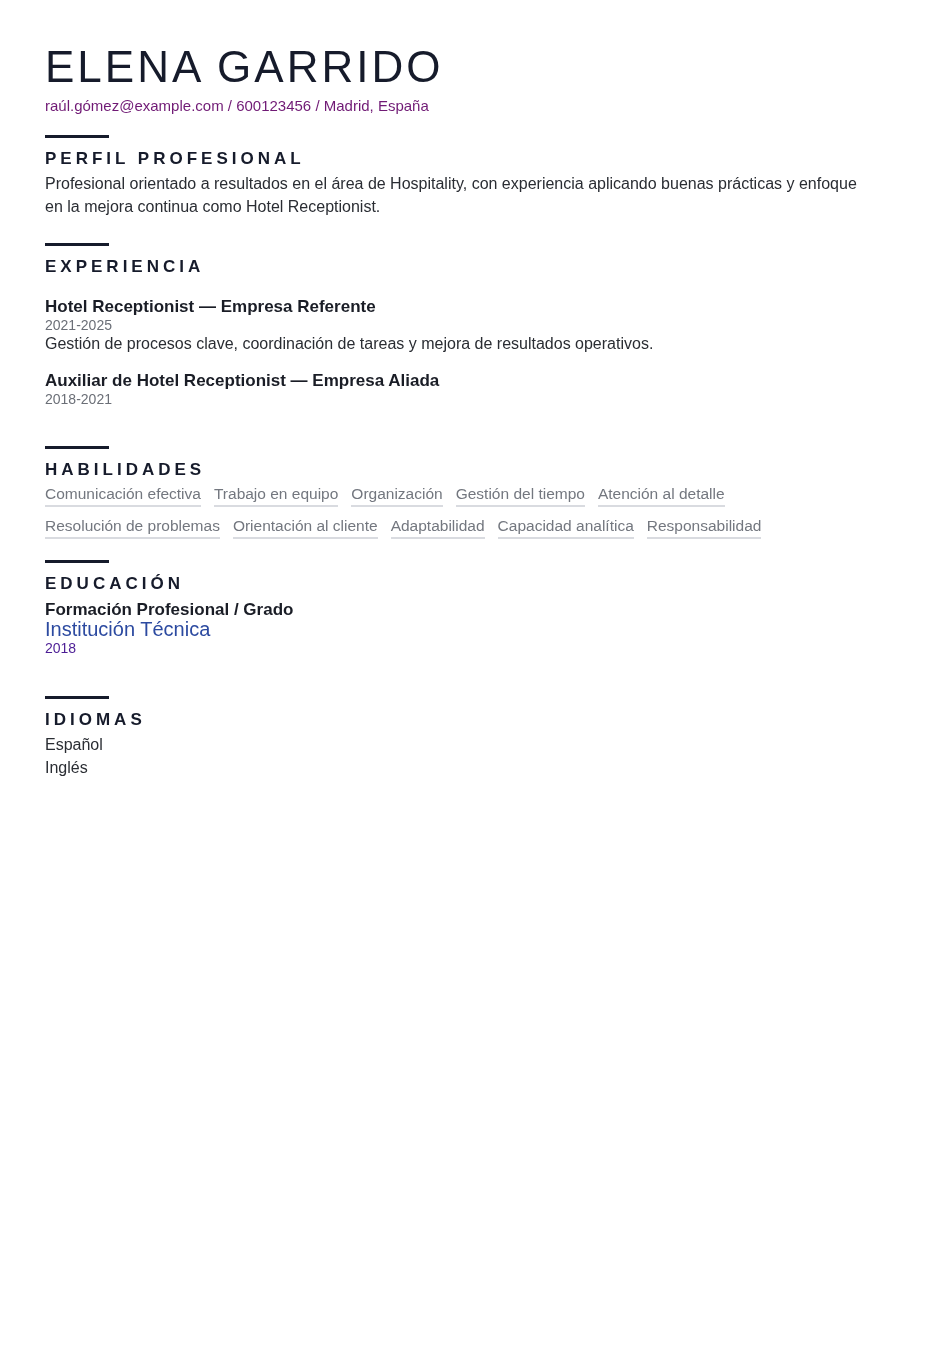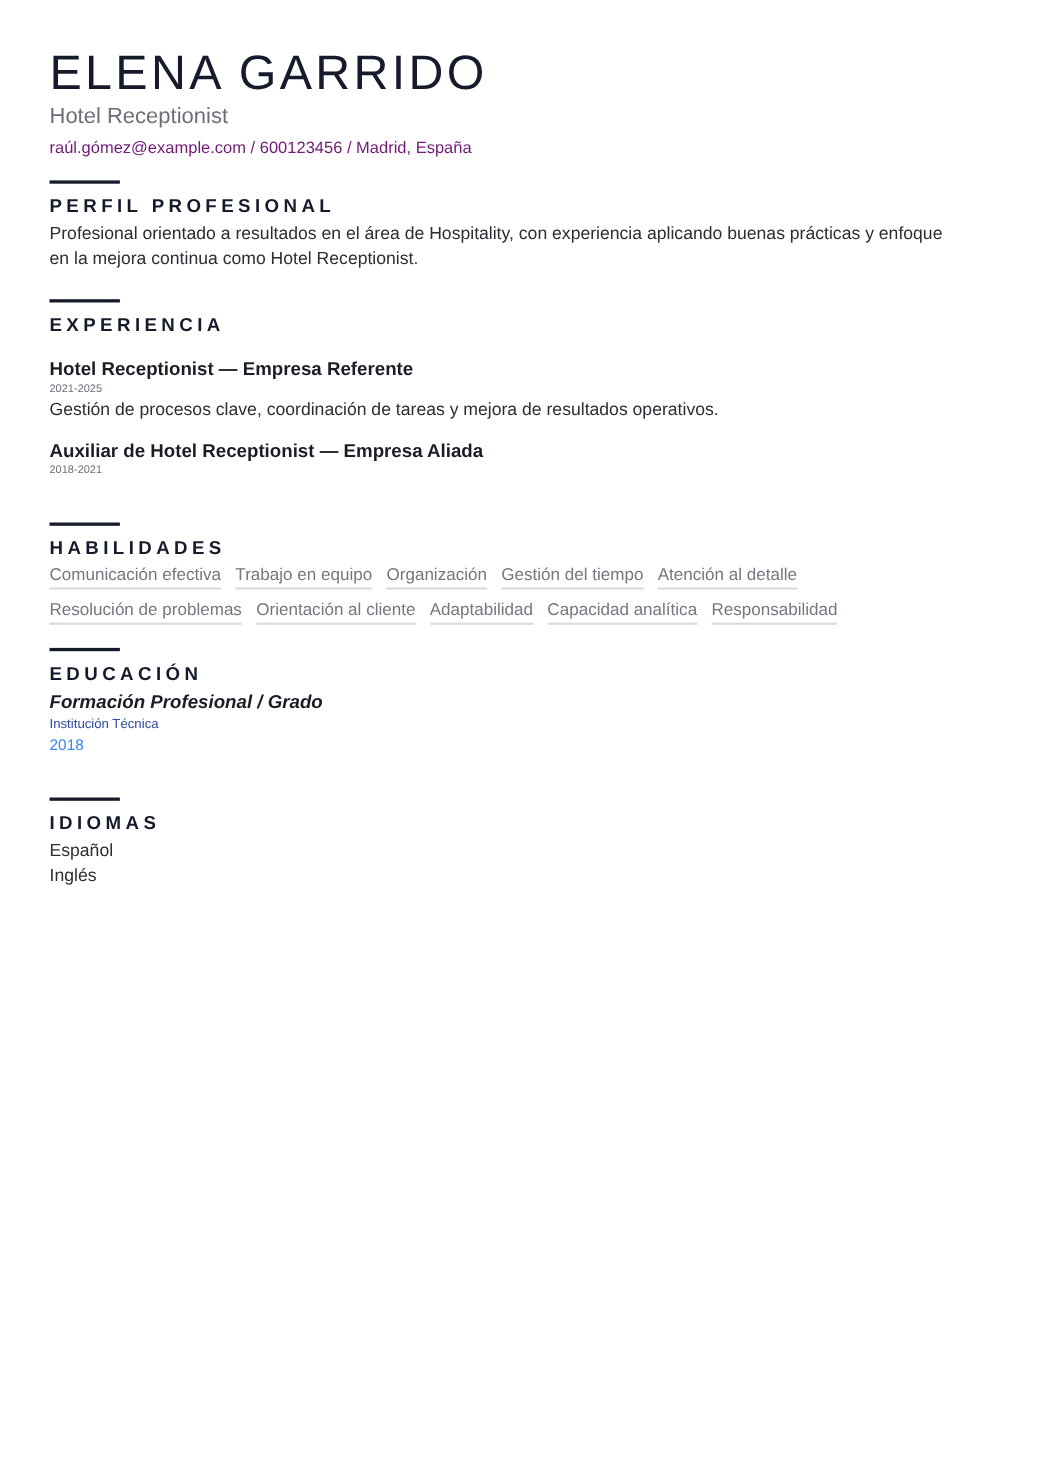"Hotel Receptionist" div.role { html: <div>Hotel Receptionist</div> -> none }
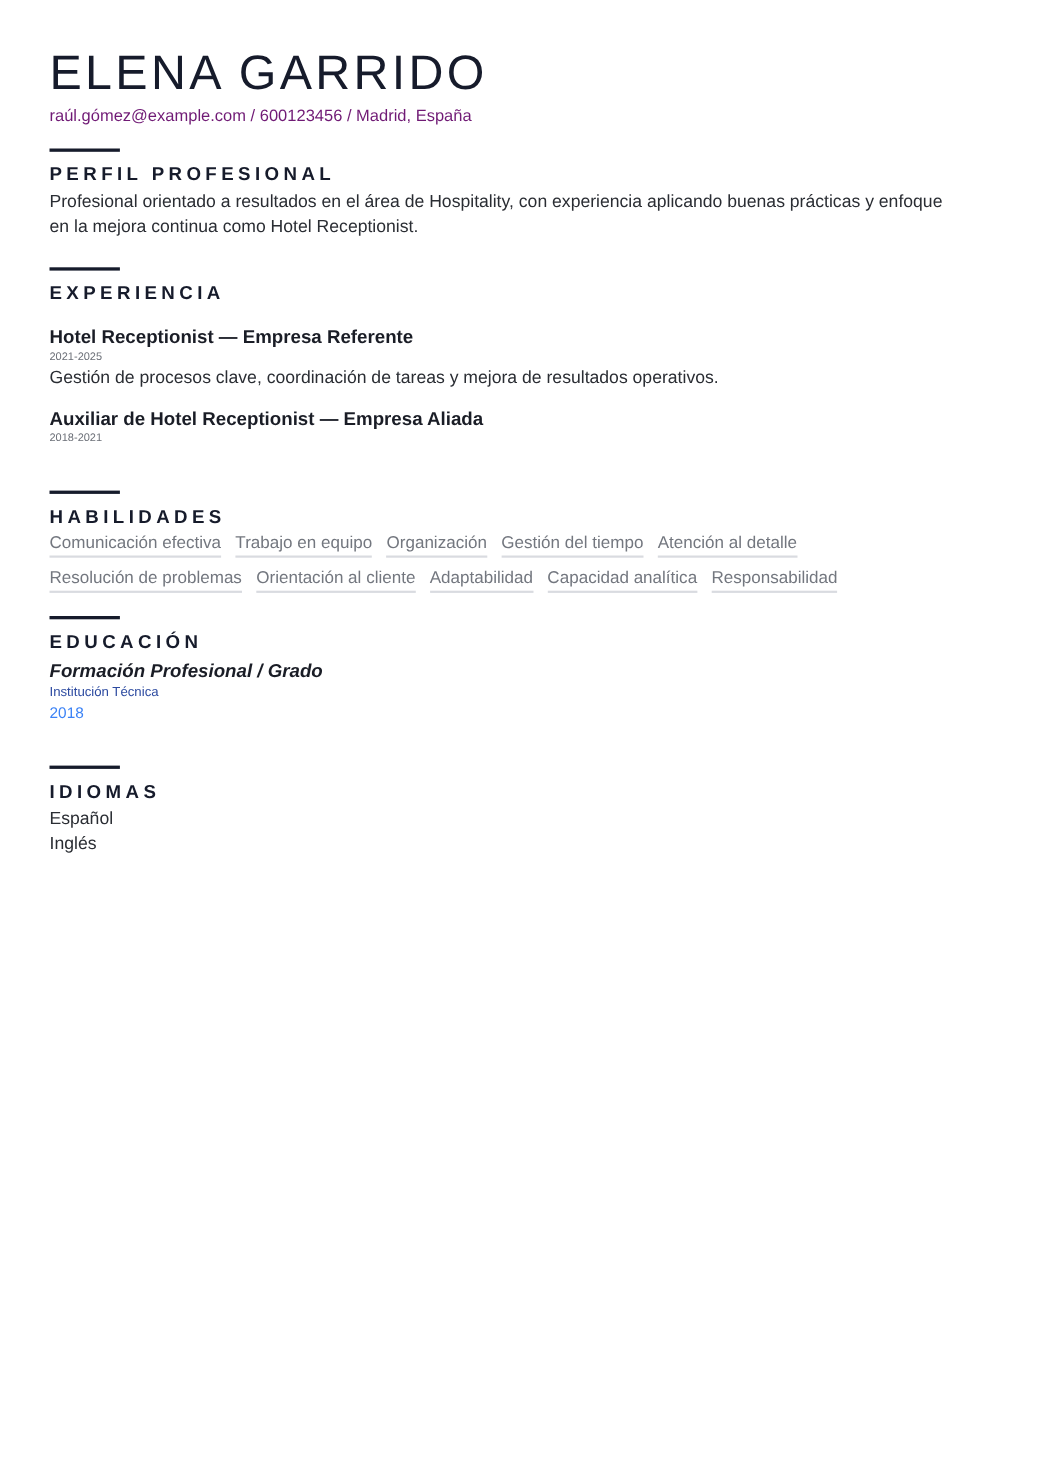"2021-2025" .job-dates { font-size: 10px -> 14px }
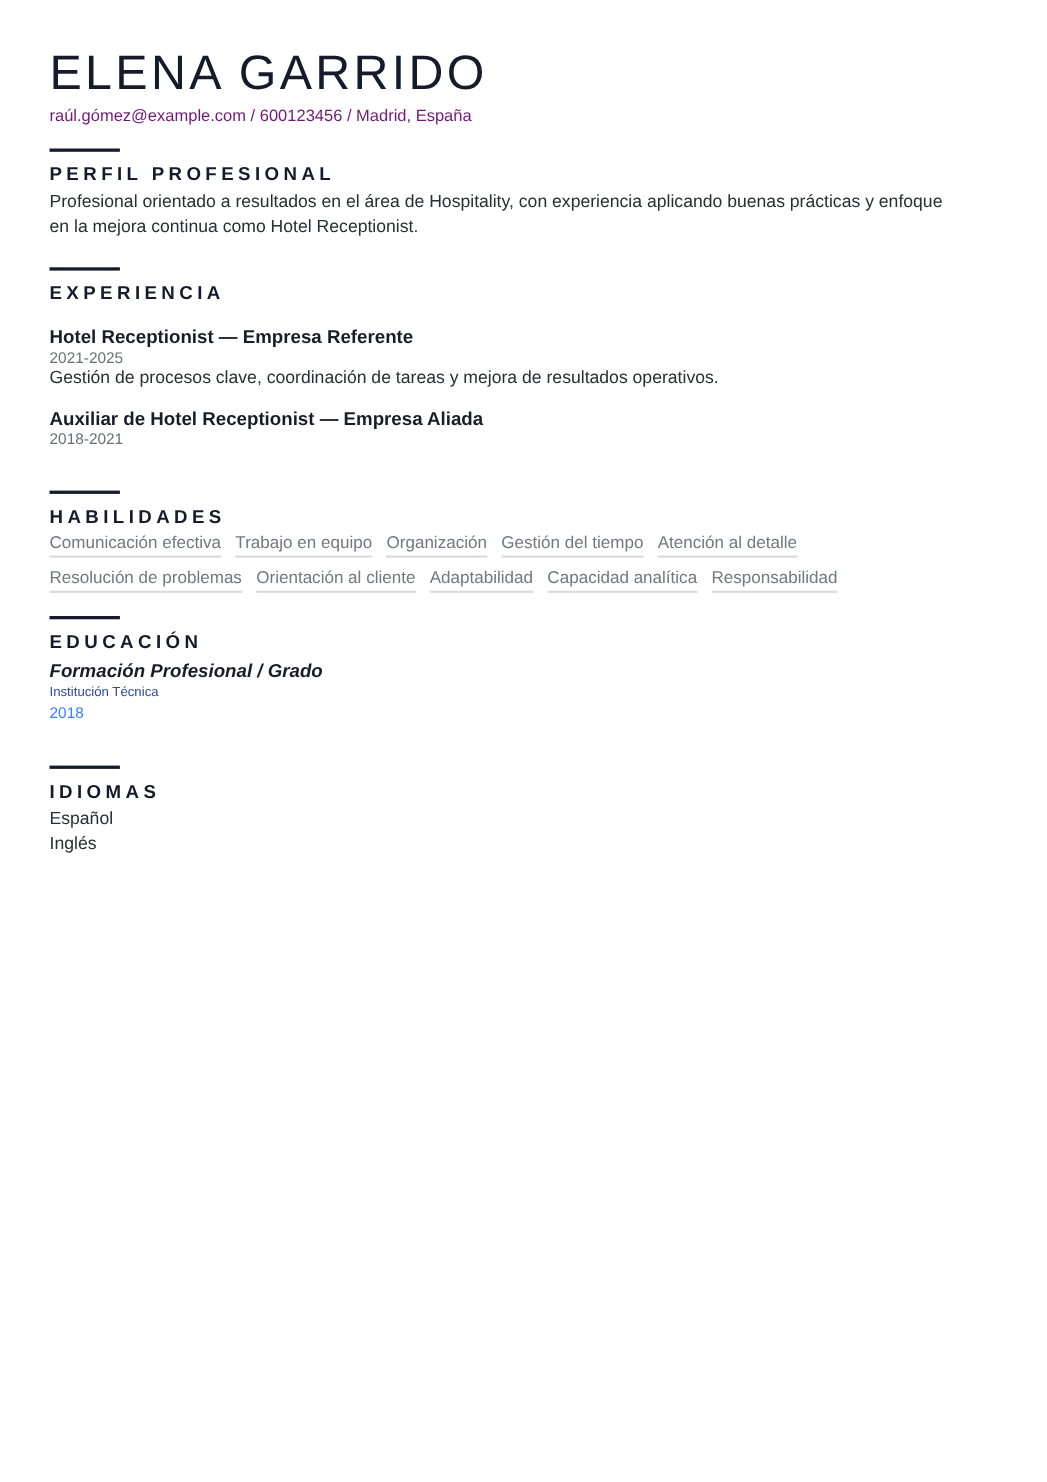"Formación Profesional / Grado" .edu-degree { font-style: italic -> none }
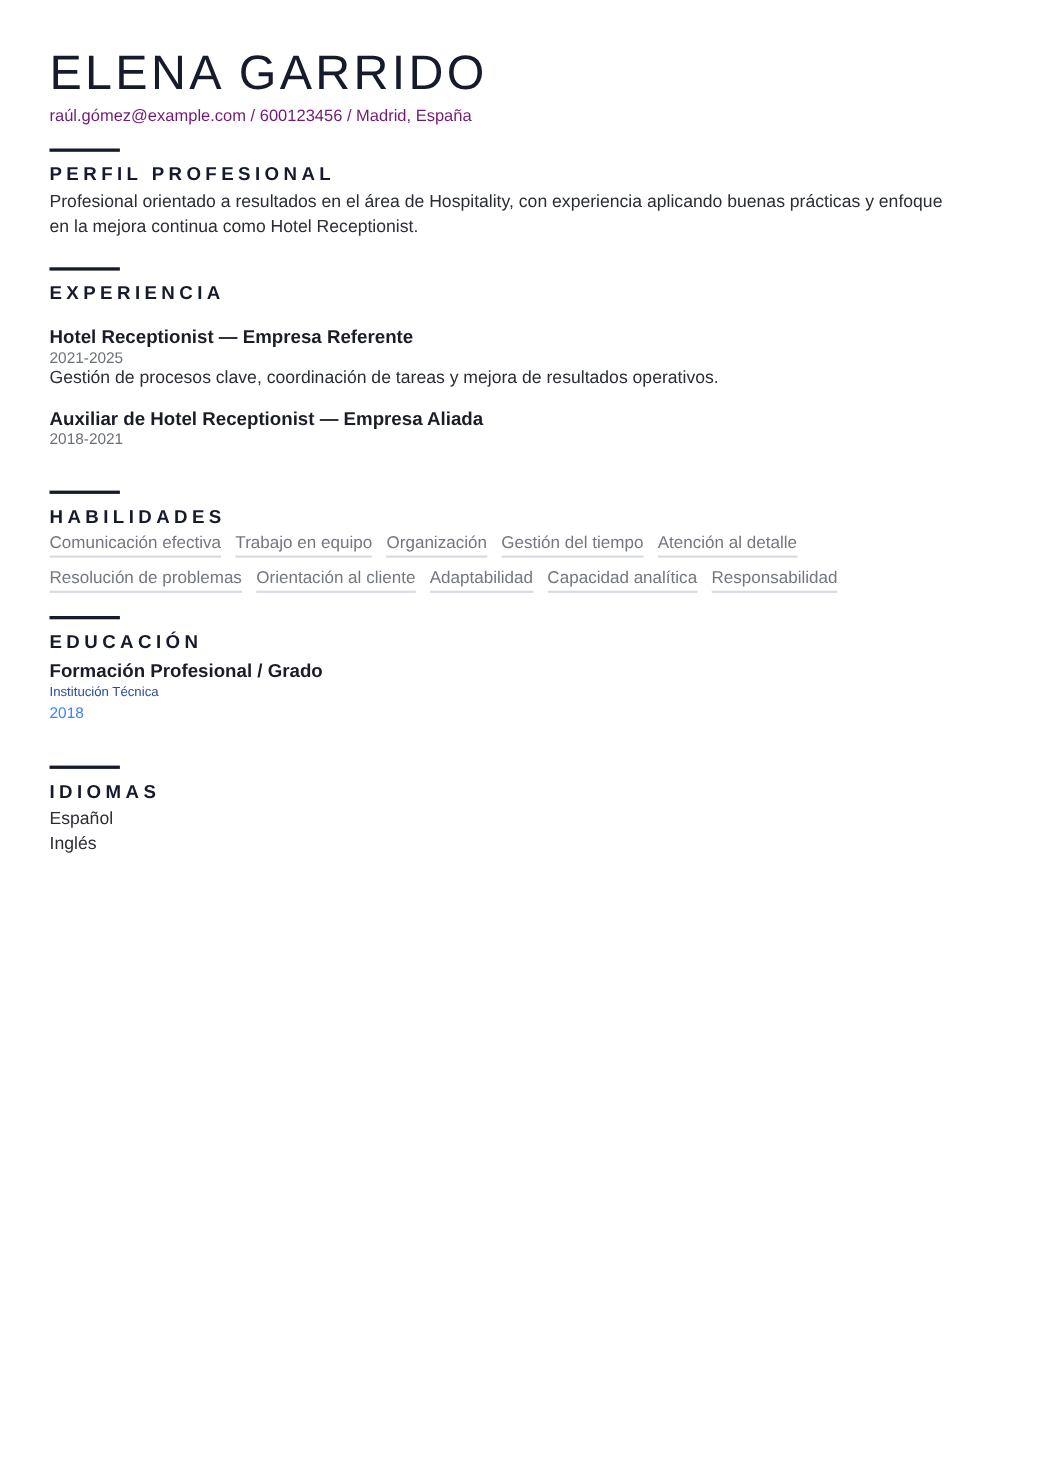"Institución Técnica" .edu-inst { font-size: 12px -> 20px }
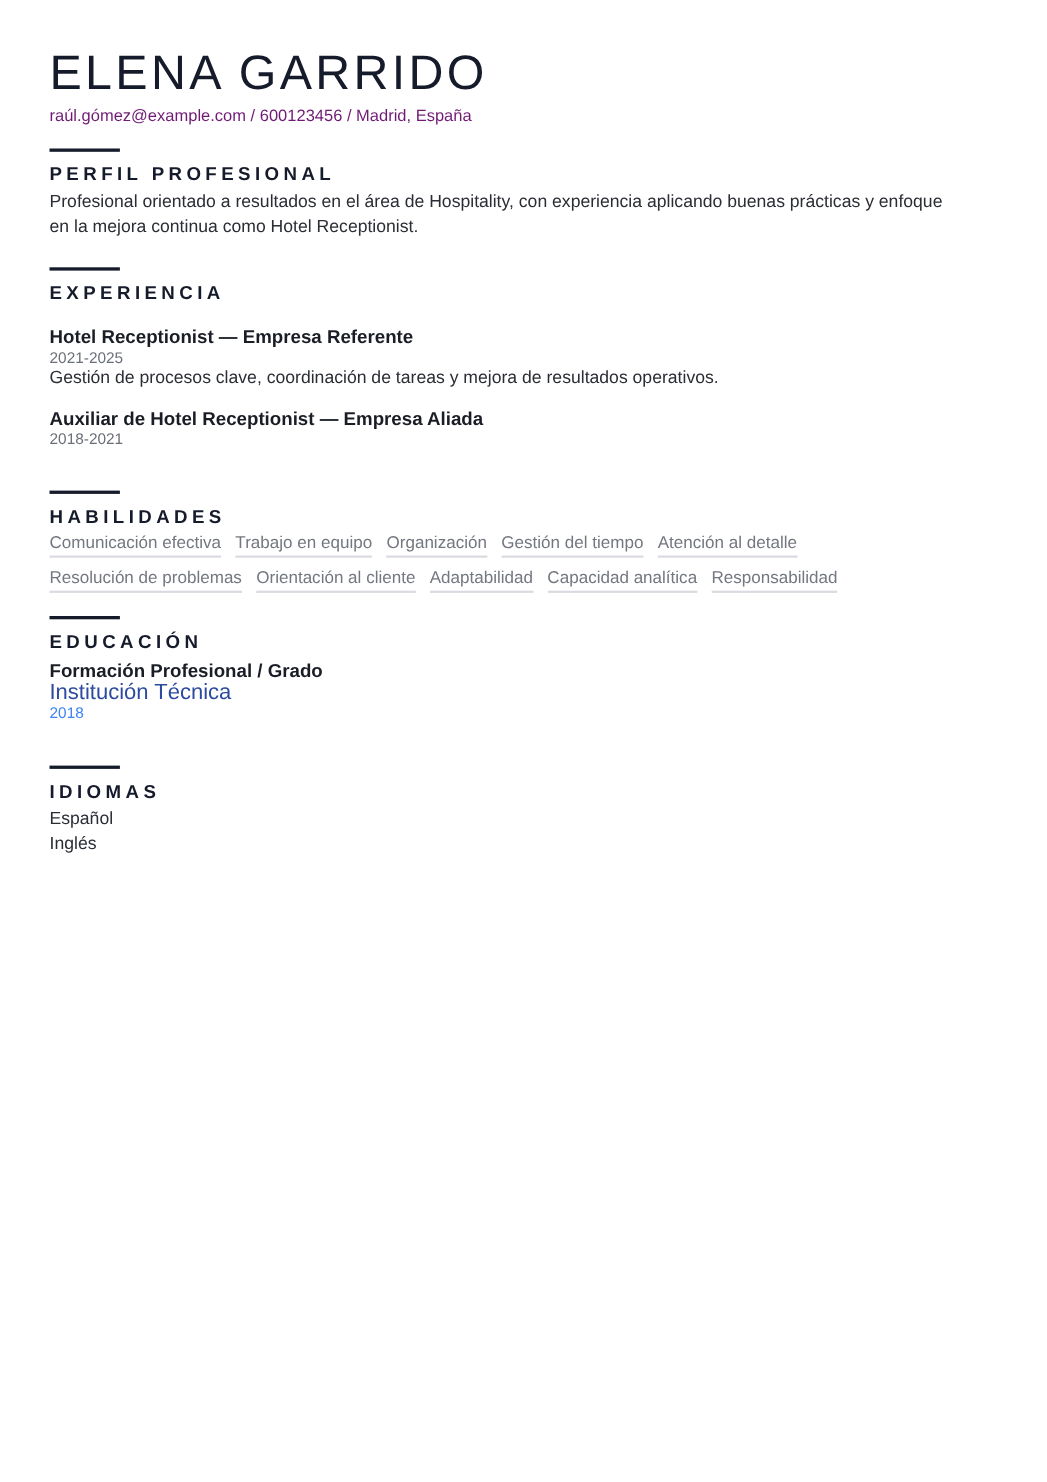"2018" .edu-year { color: #3b82f6 -> #4c1d95 }
